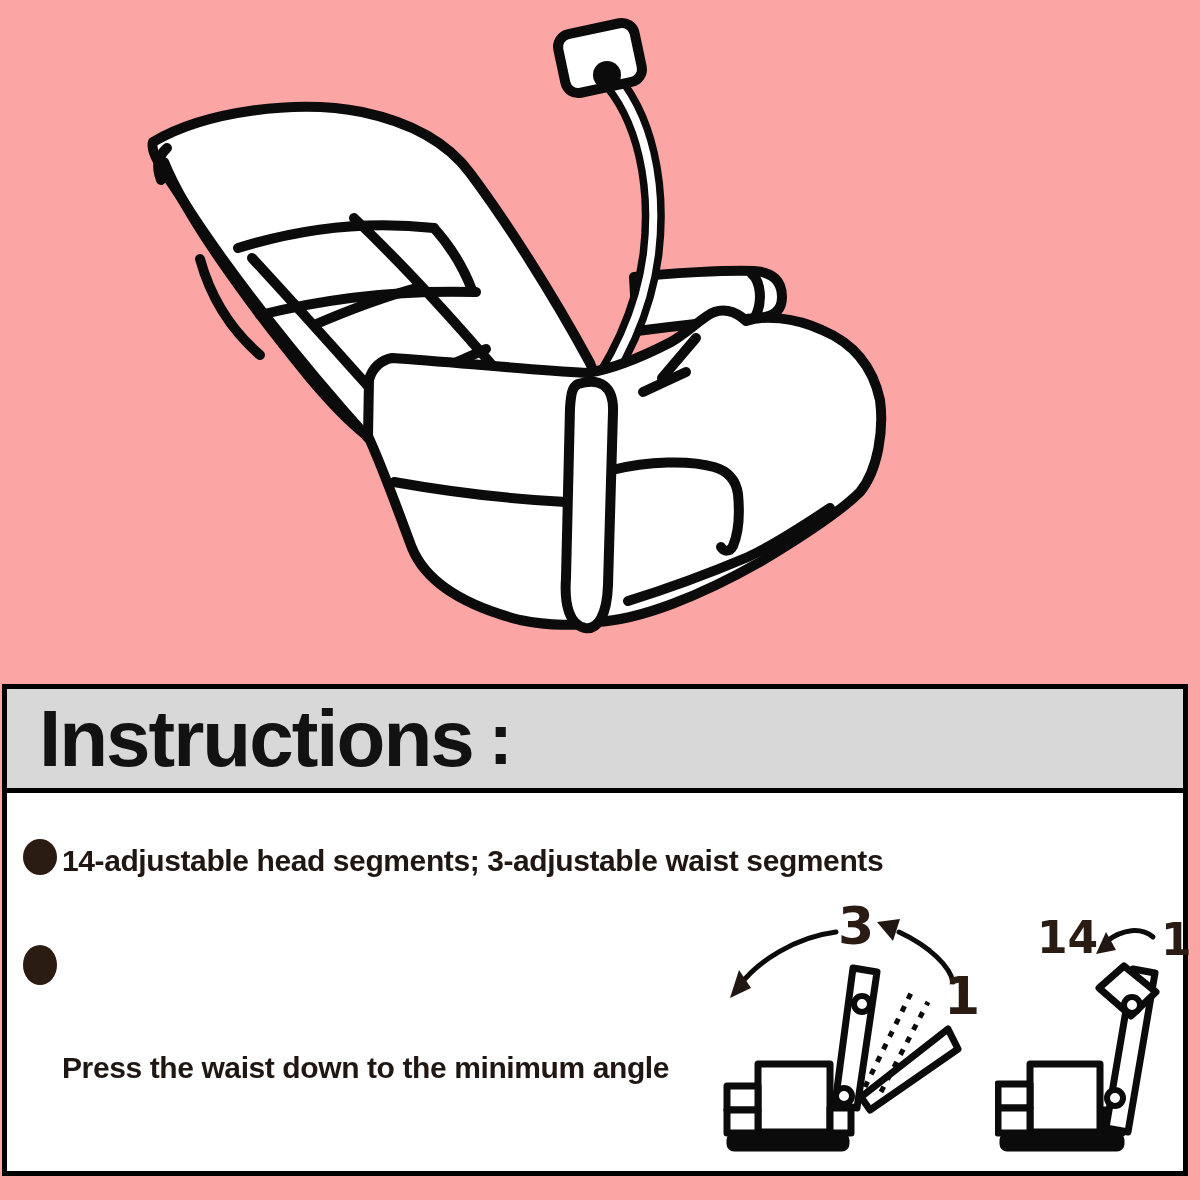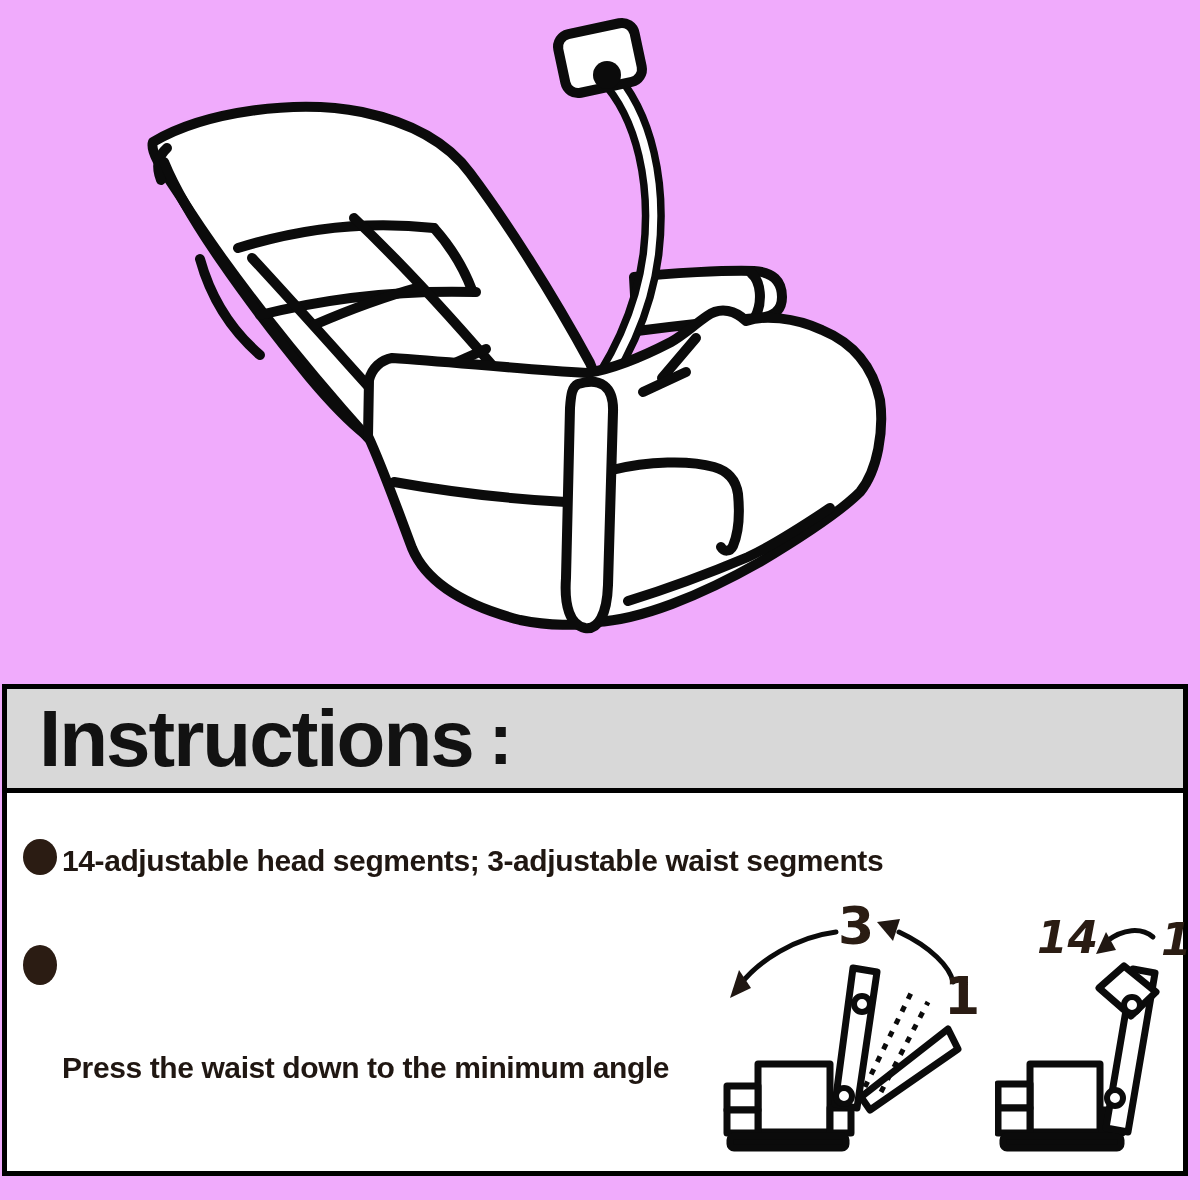"Instructions" .canvas { background: #f0abfc -> #fca5a5 }
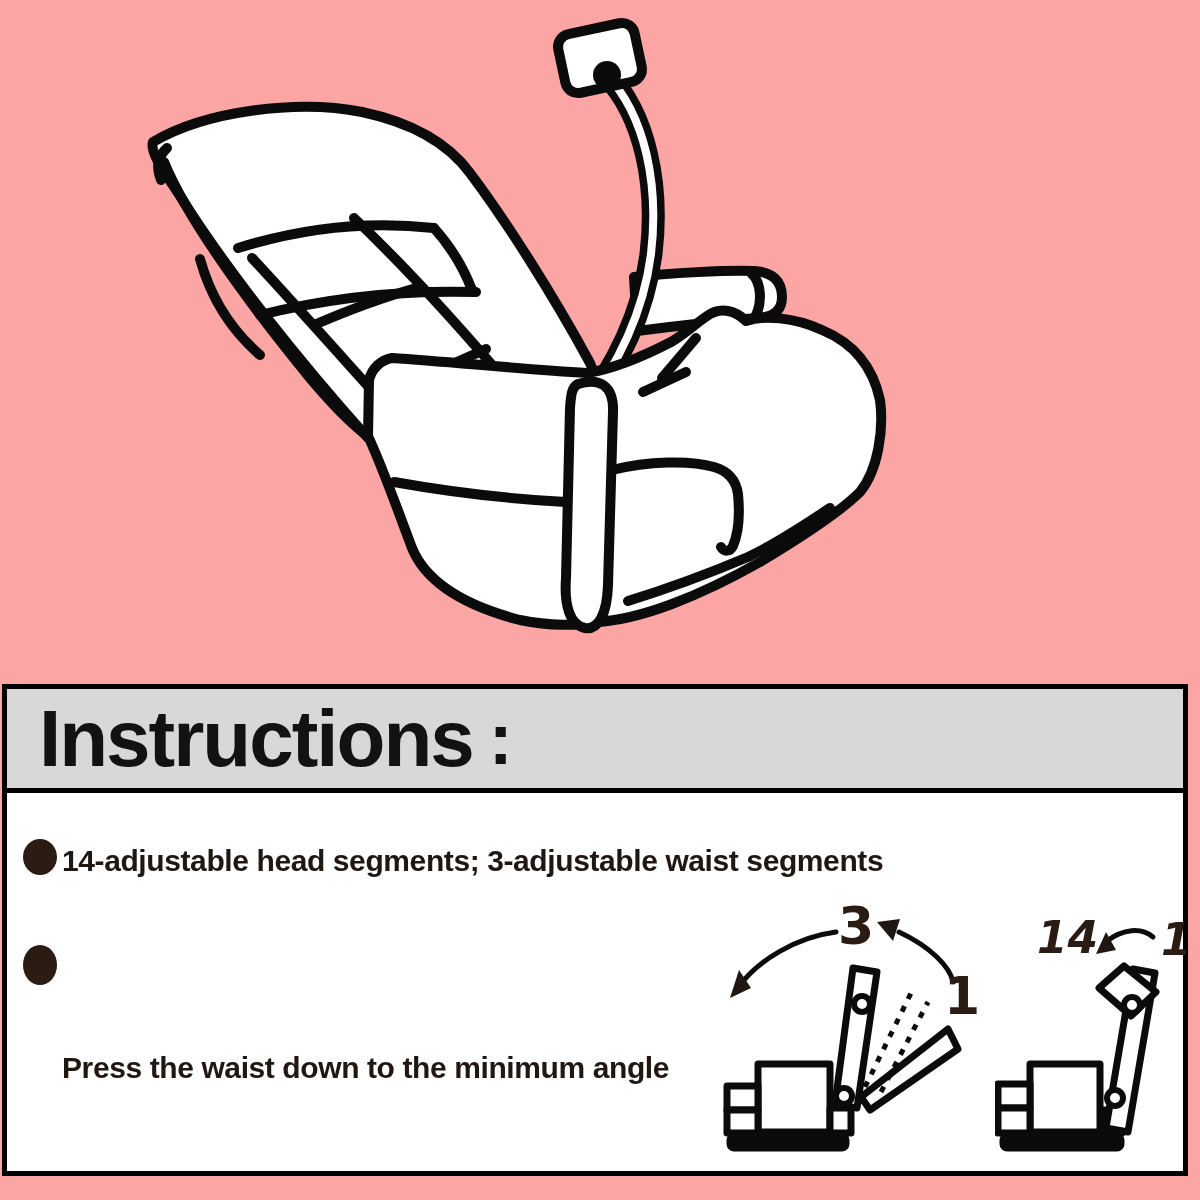"14" .diagB { font-style: italic -> none }
